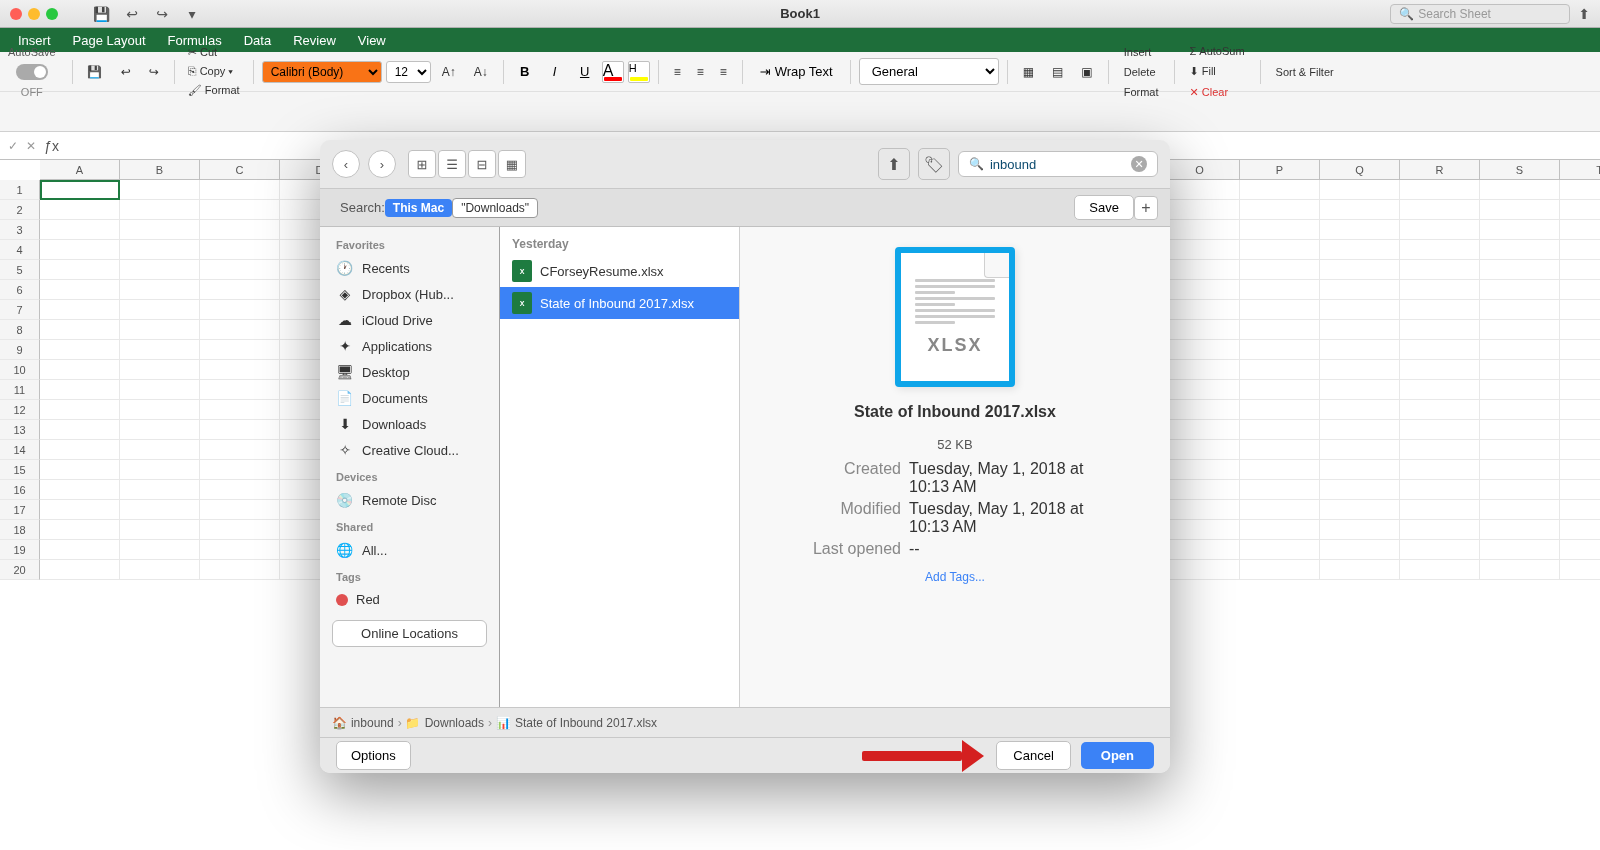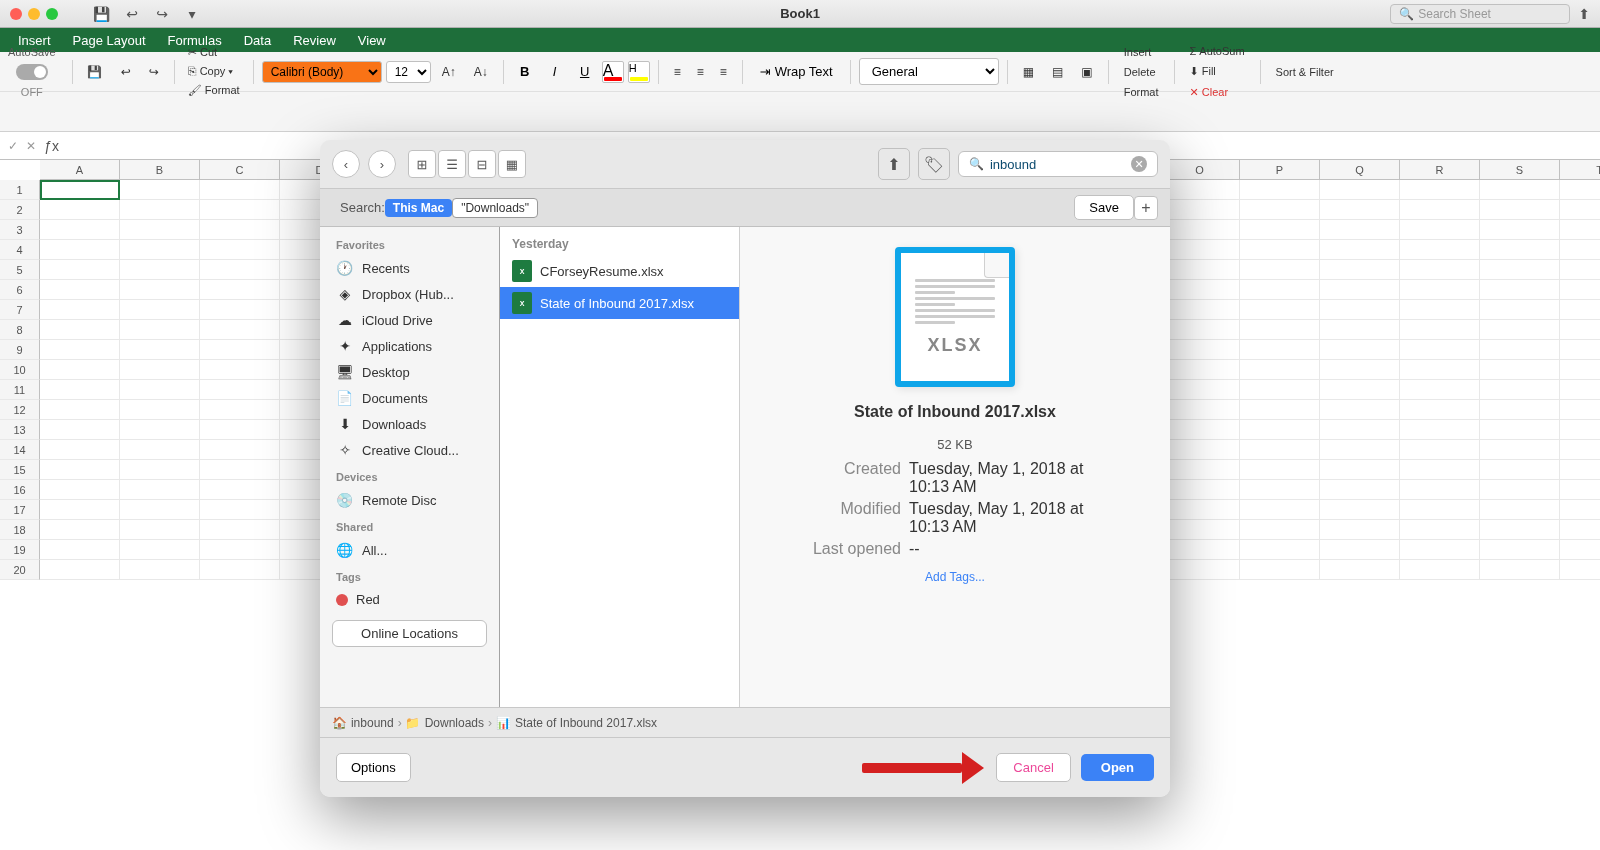"Options" .dialog-footer { height: 60px -> 36px }
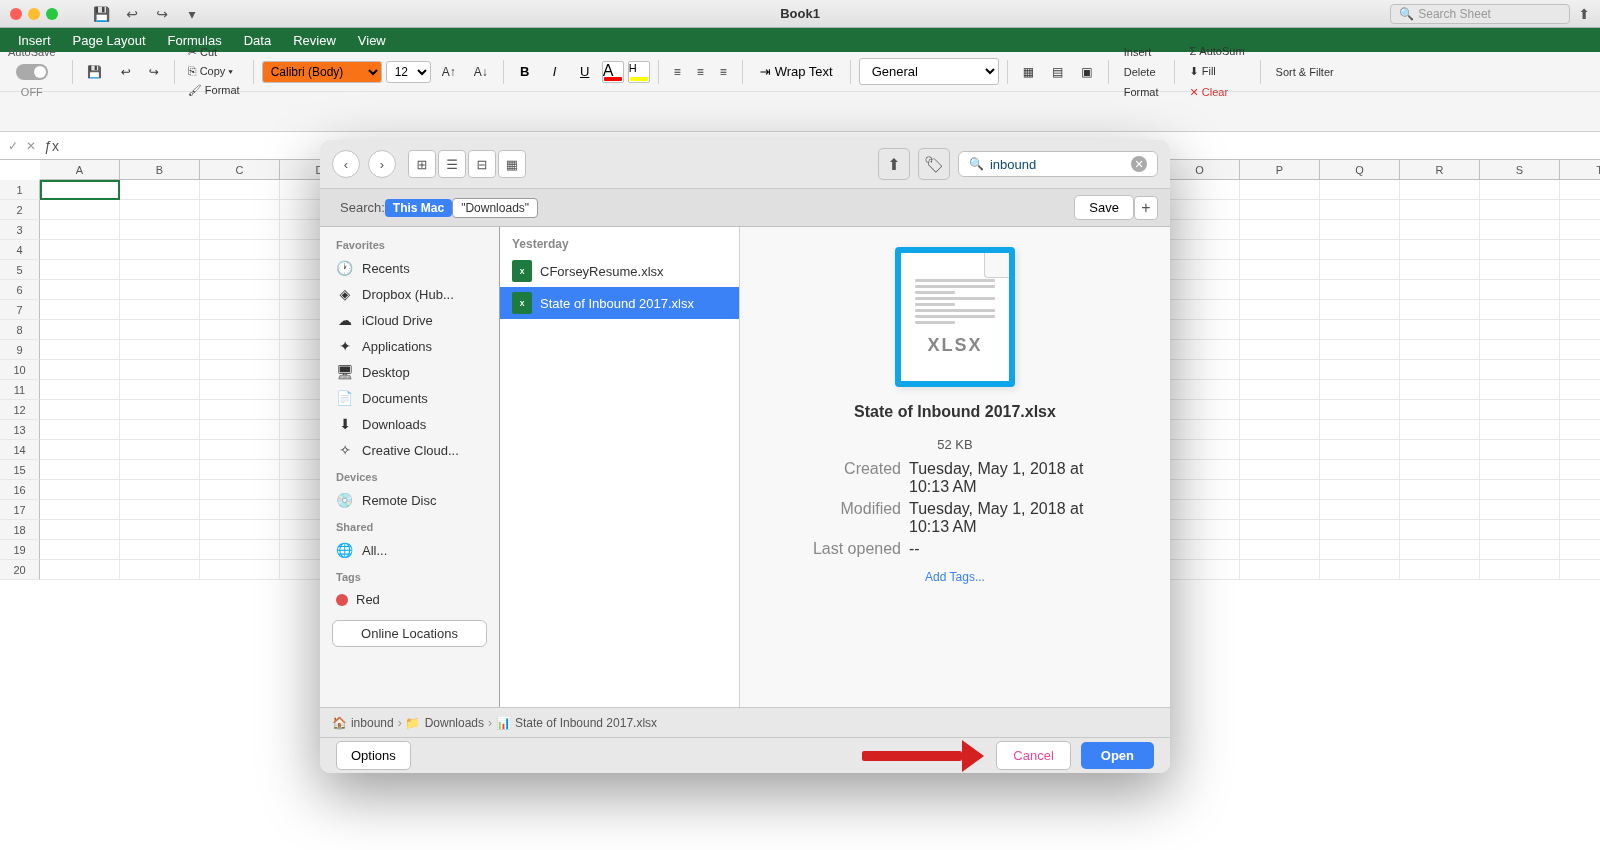"Cancel" .cancel-btn { color: #ec4899 -> #000000 }
